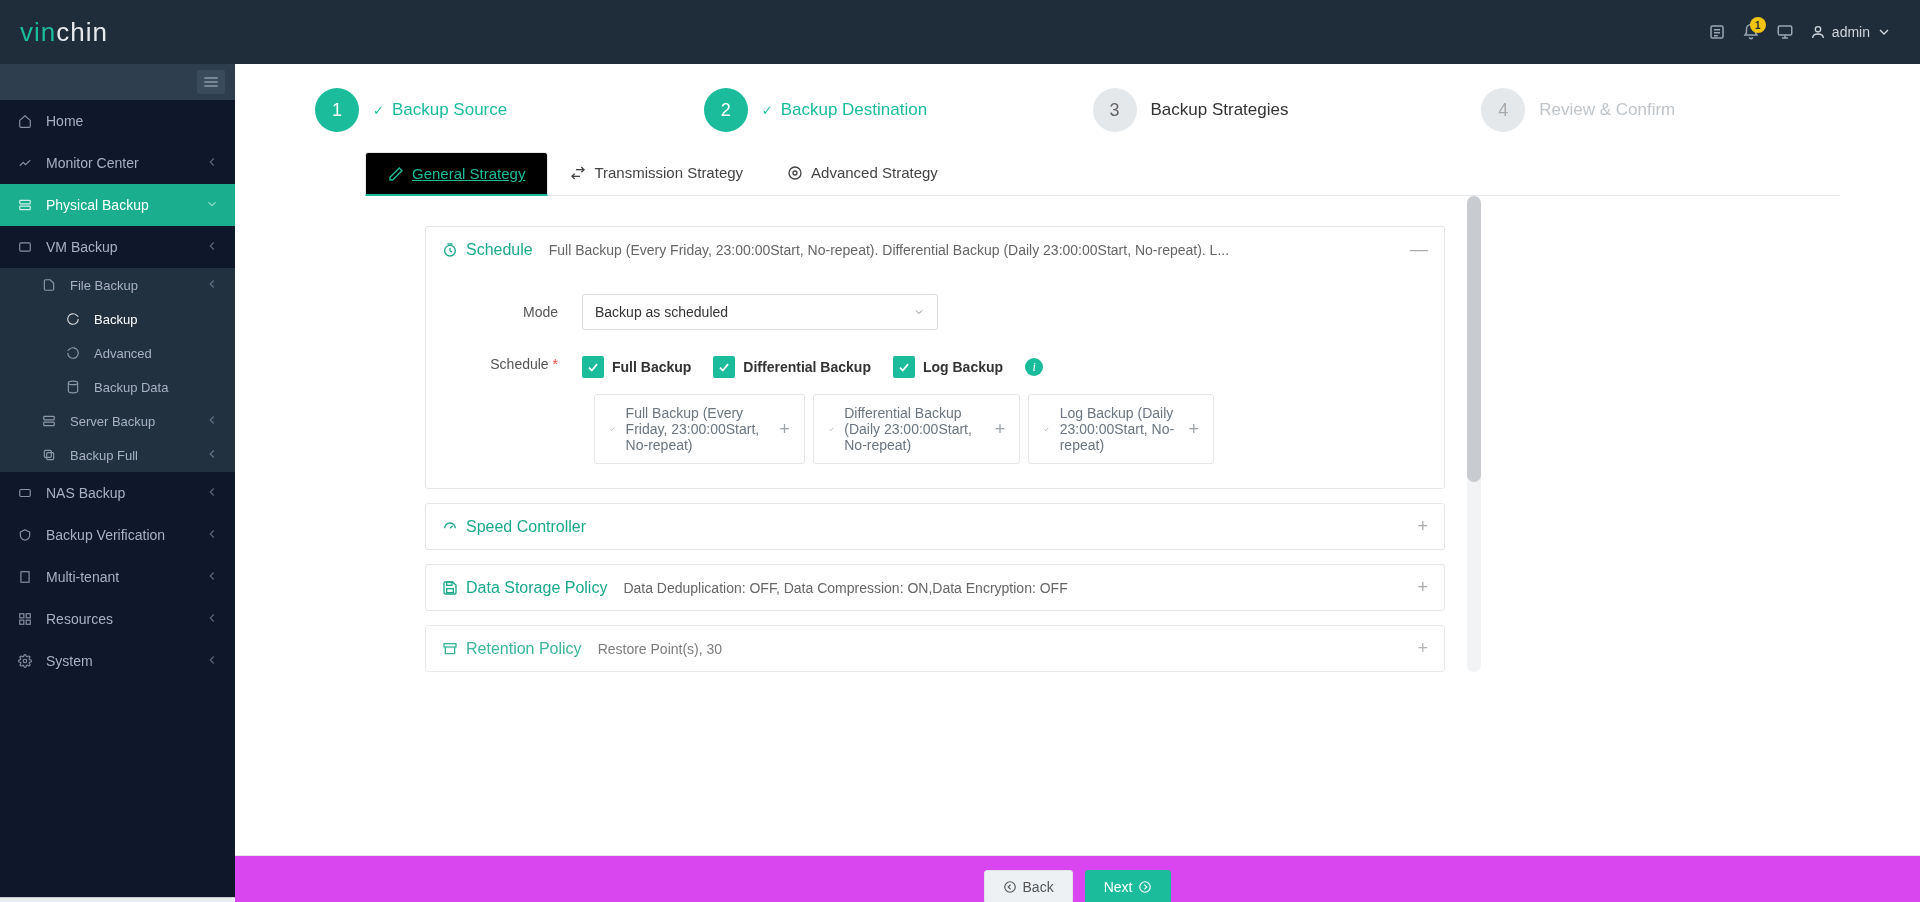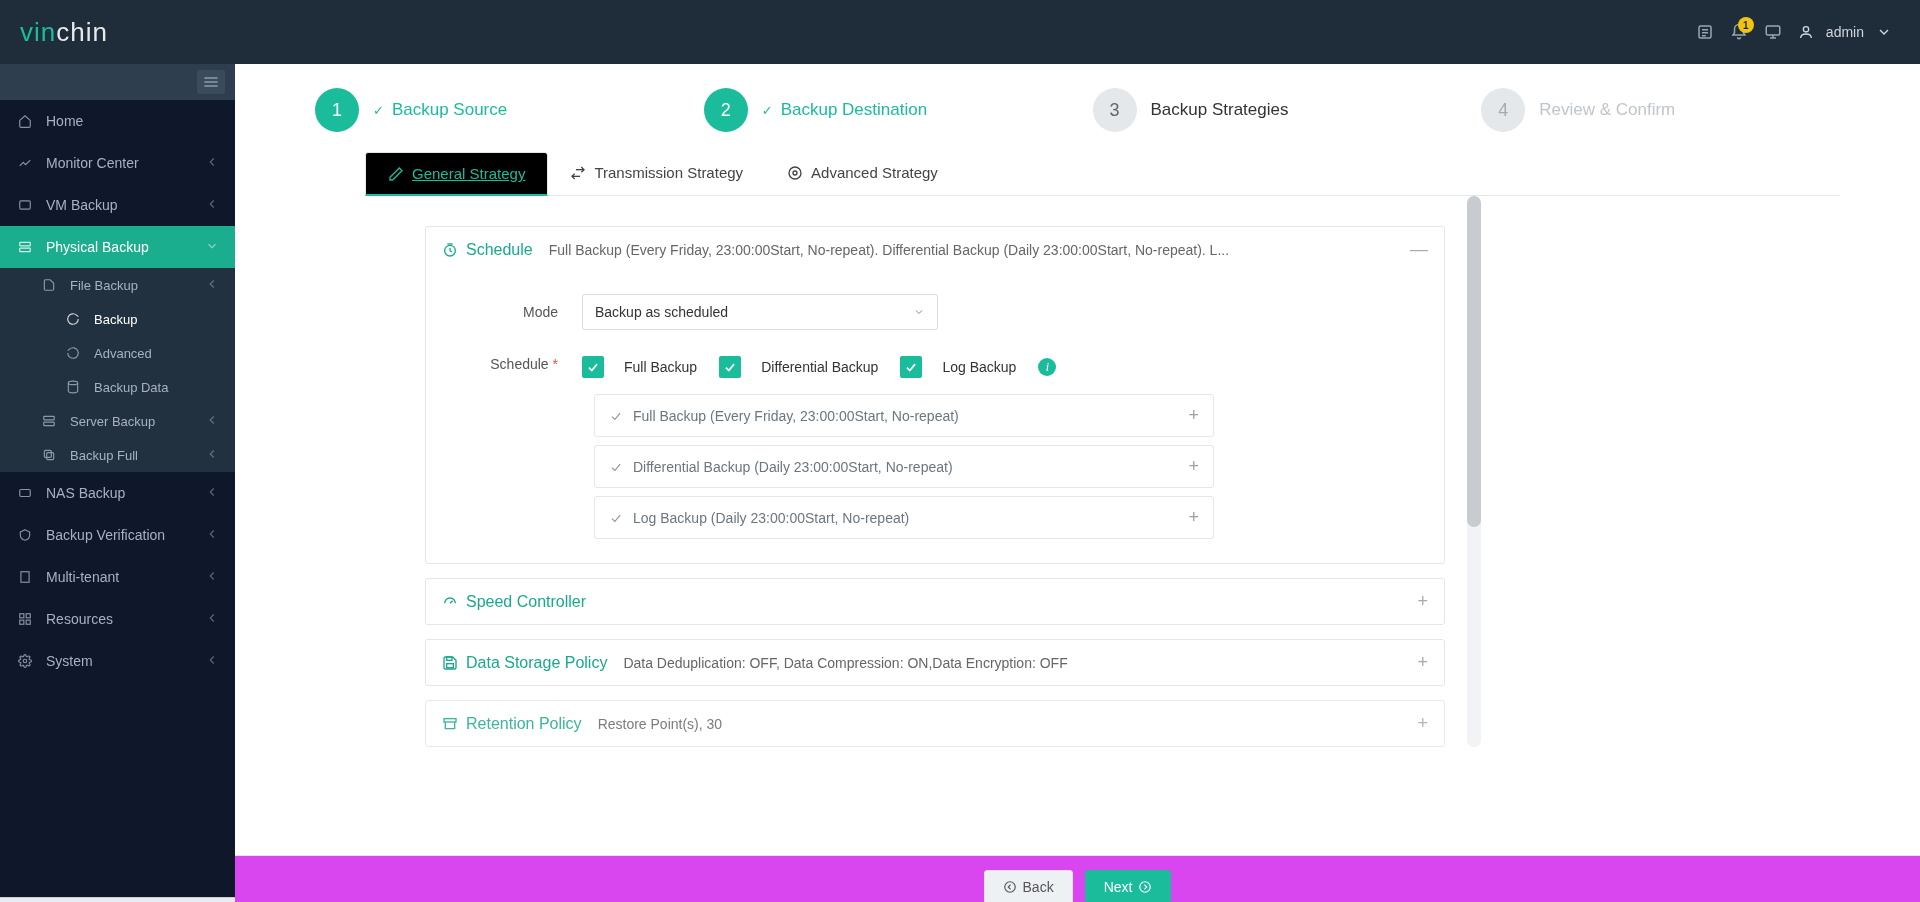"admin" .user { gap: 12px -> 6px }
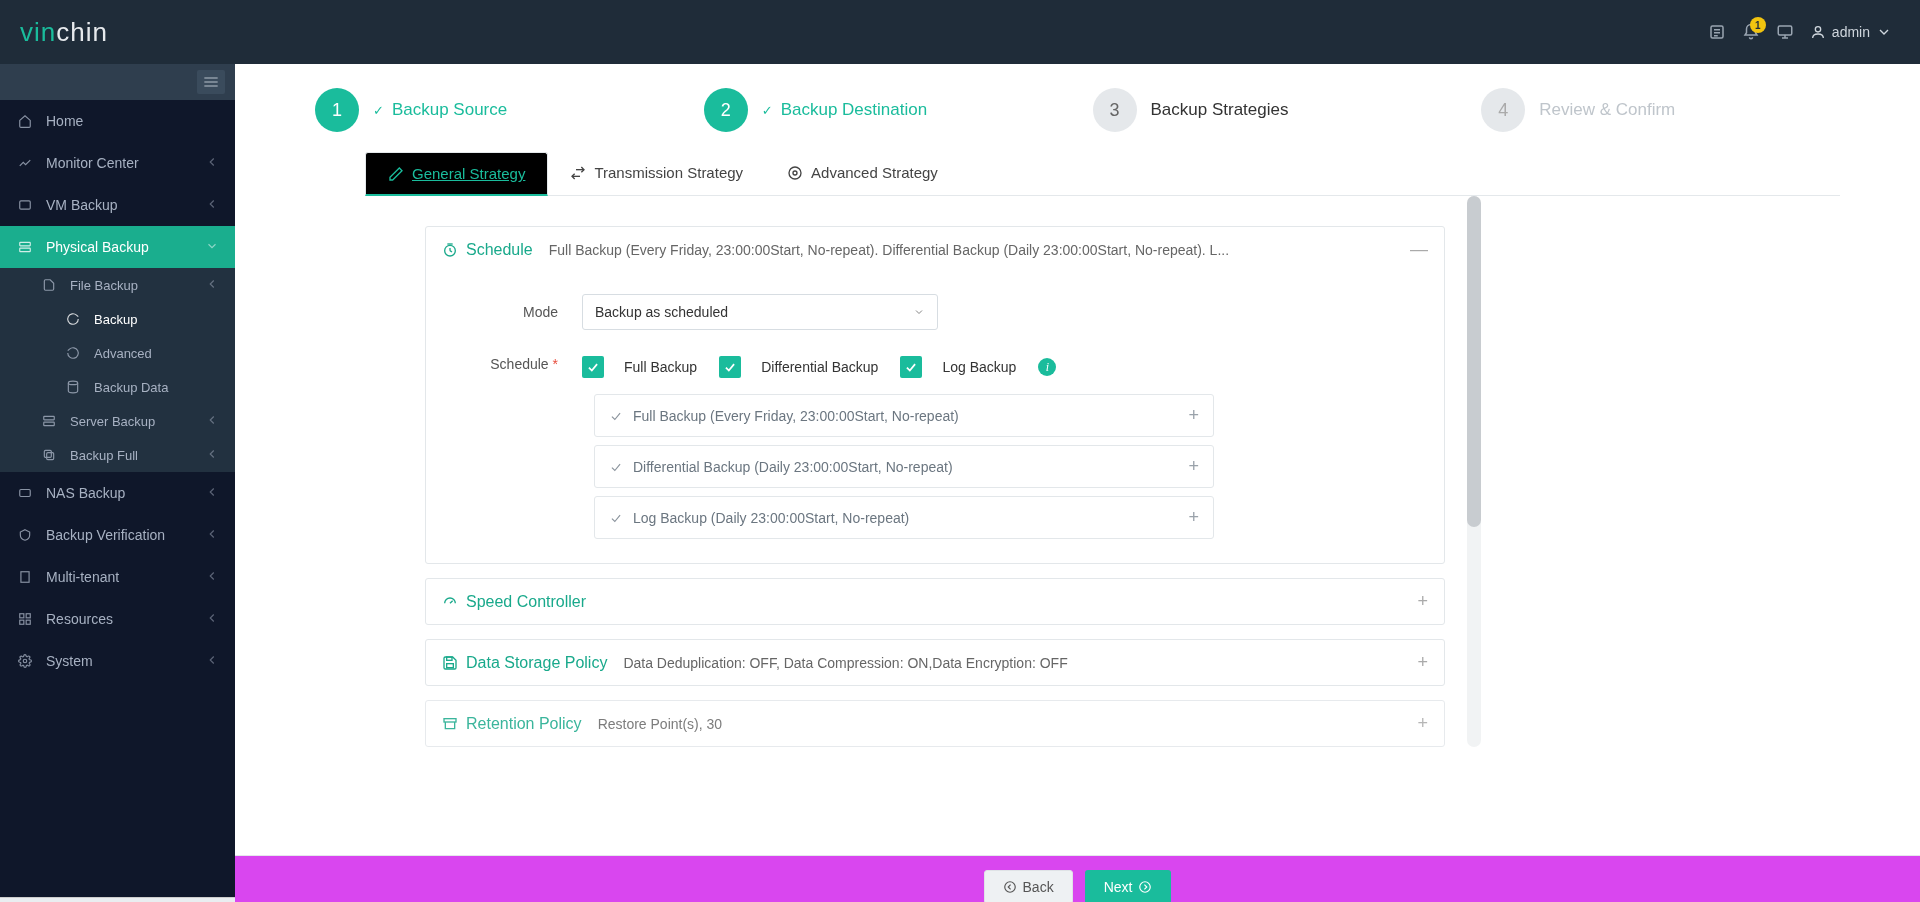"VM Backup" div.side-item { order: before "Physical Backup" -> after "Physical Backup" }
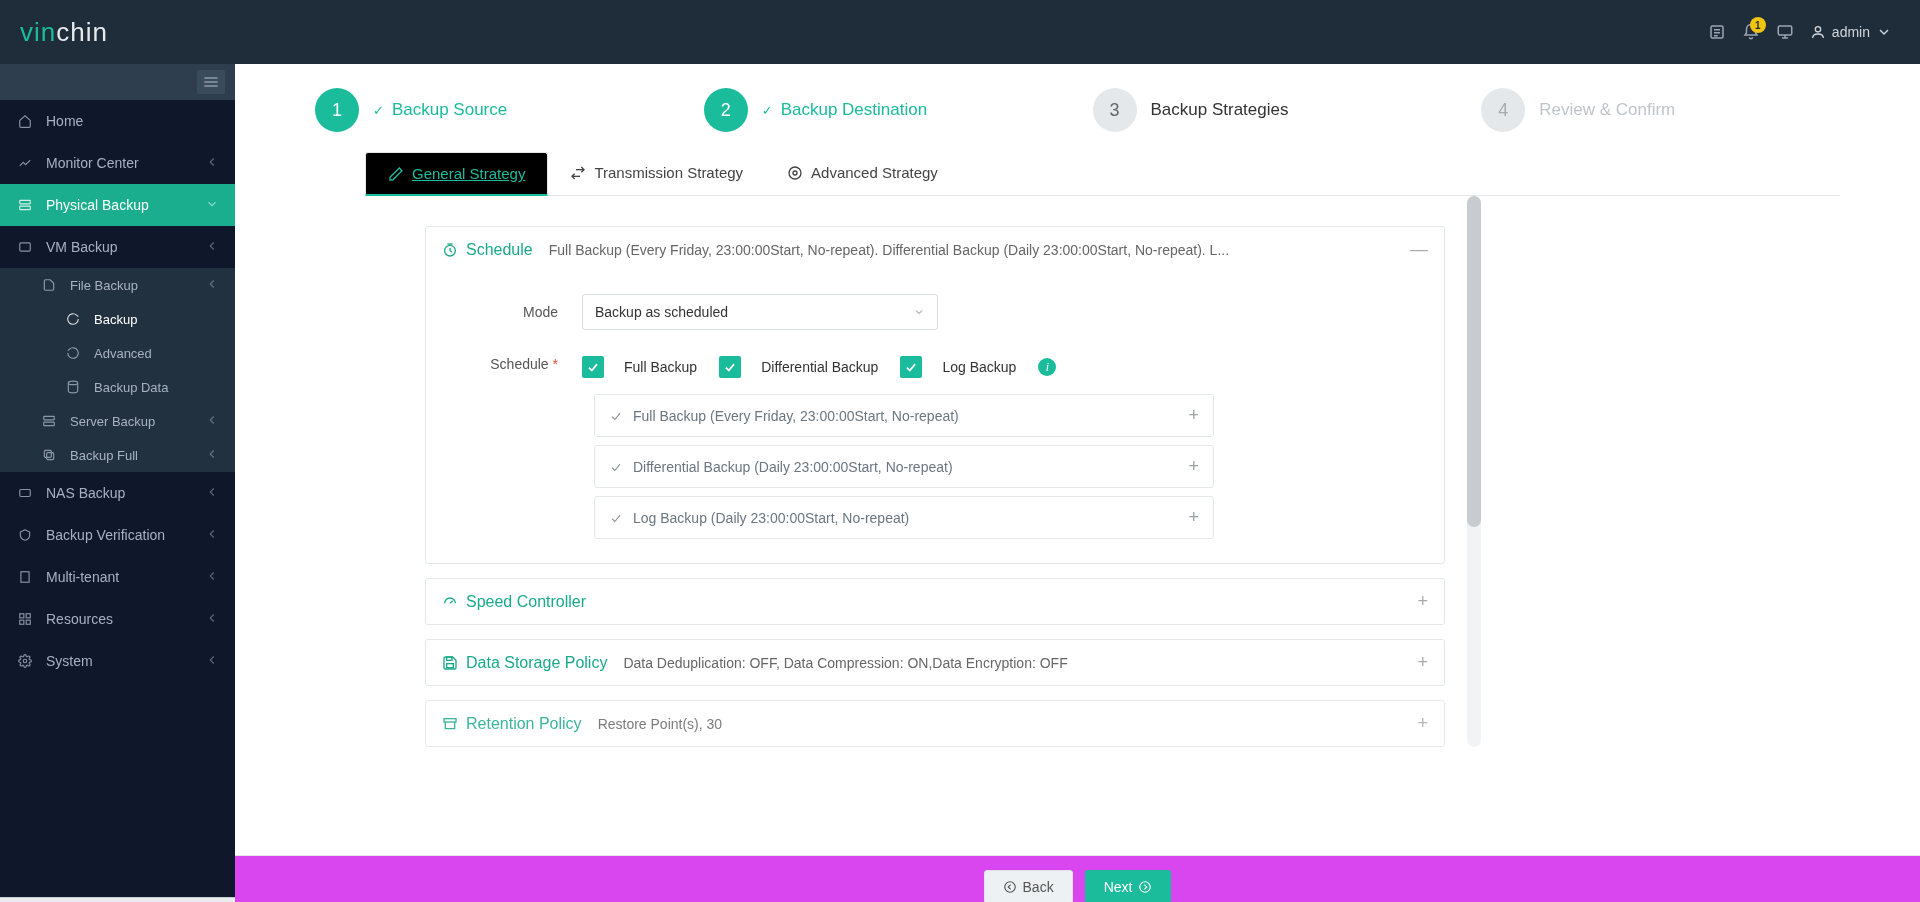"Full Backup" .chk { font-weight: none -> bold; gap: 20px -> 8px }
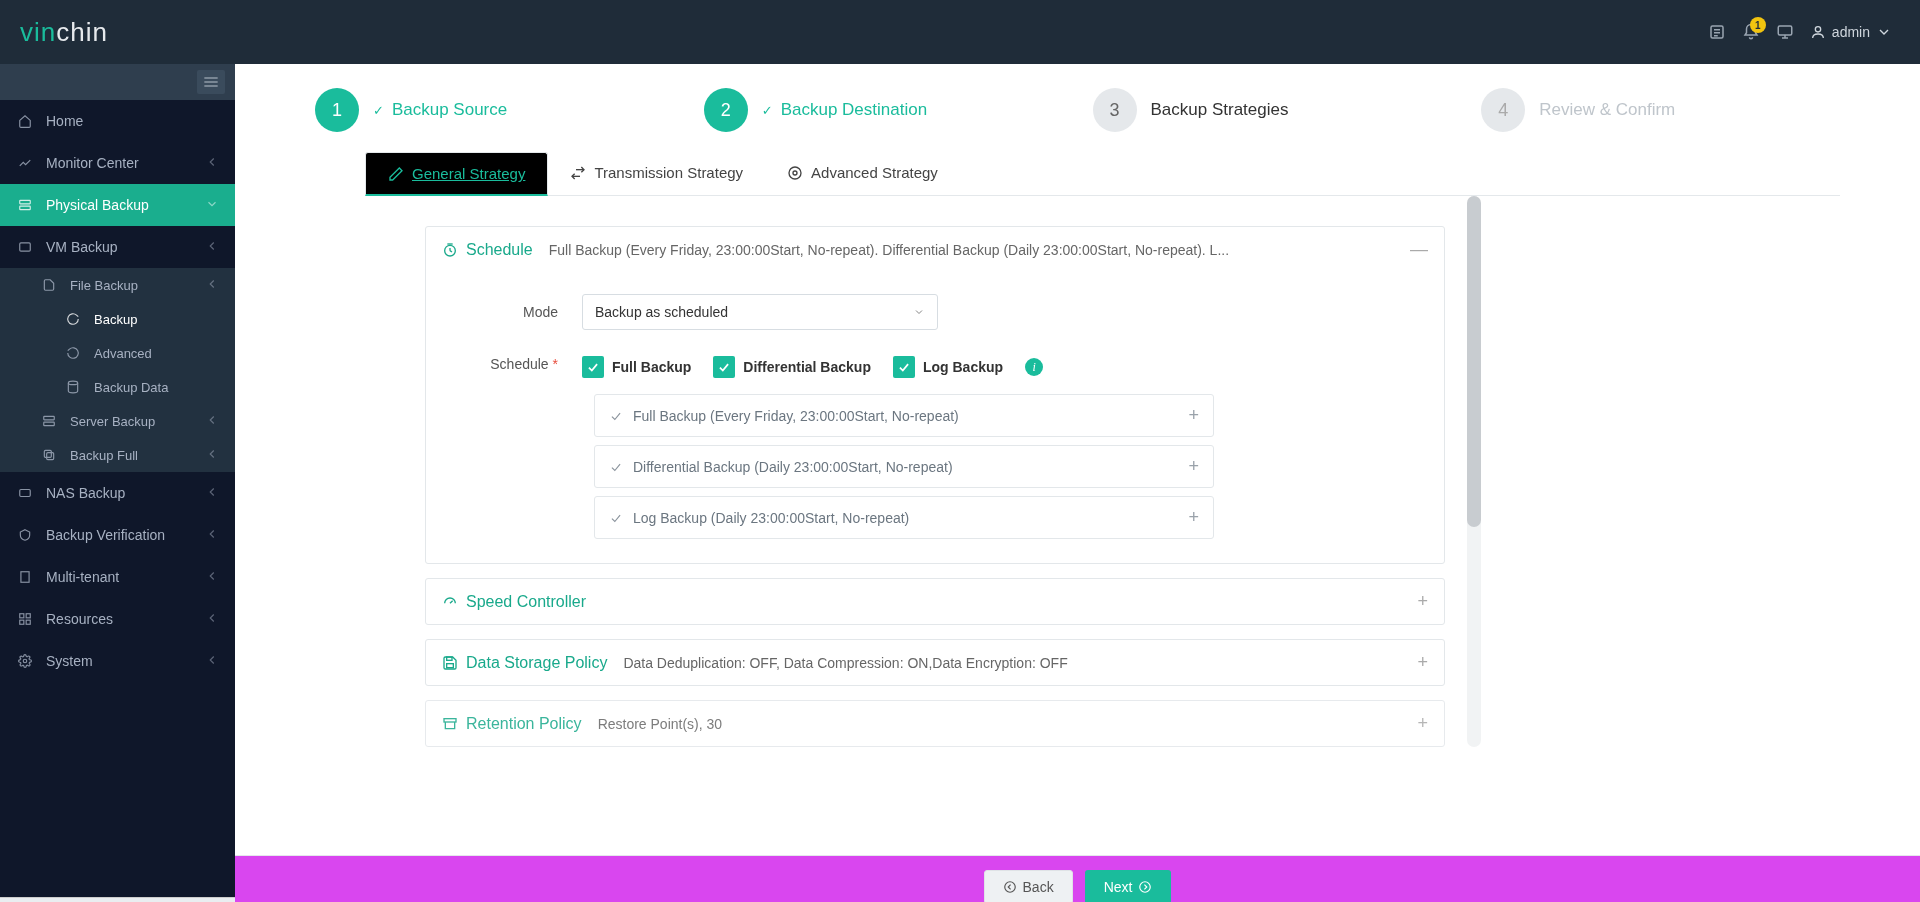"Full Backup (Every Friday, 23:00:00Start, No-repeat)" .sched-list { flex-direction: column -> row }
